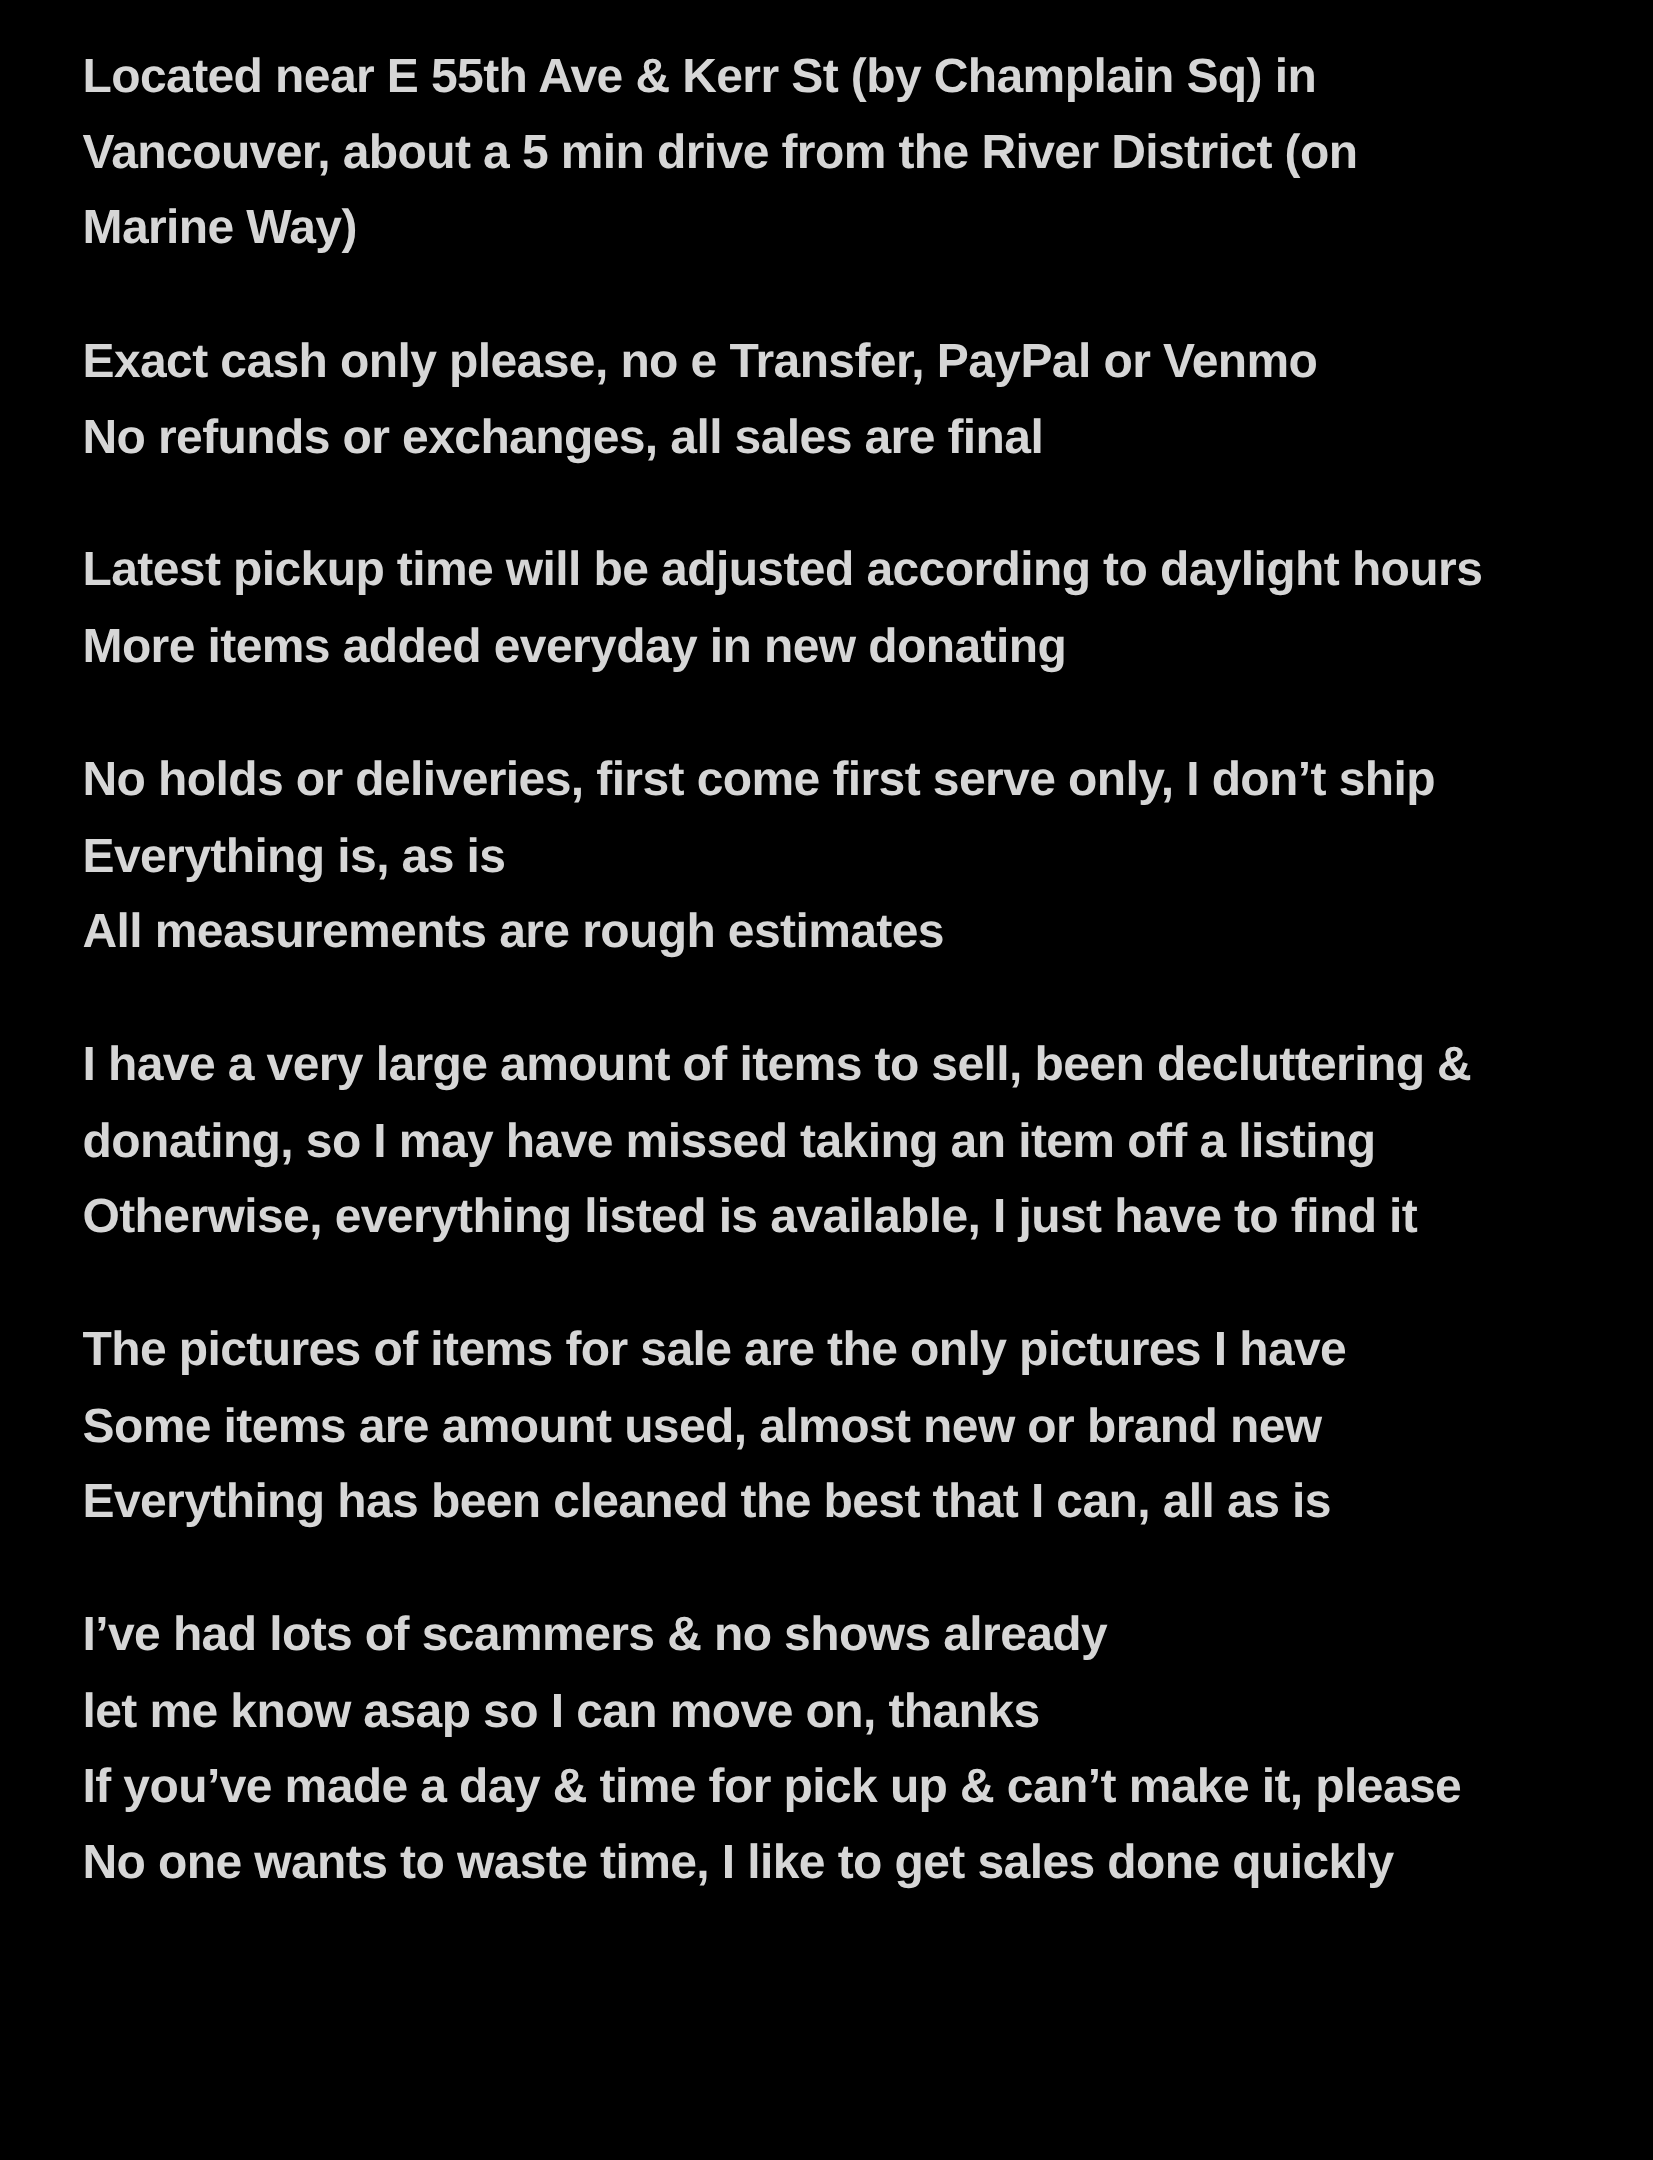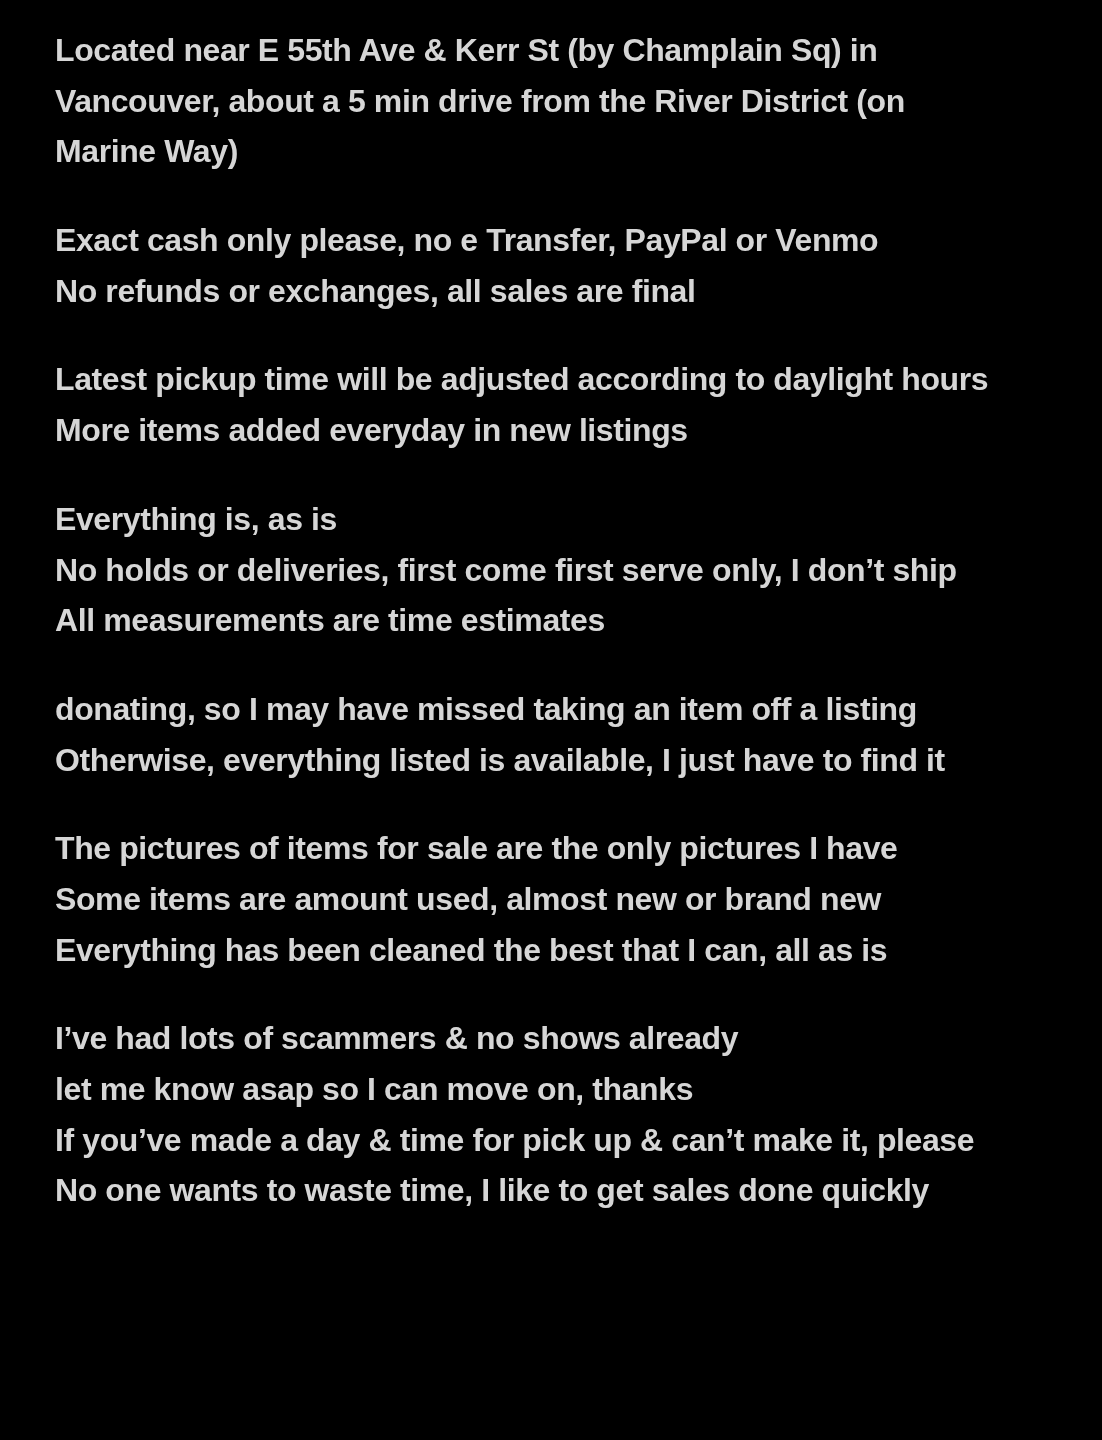"More items added everyday in" span { text: listings -> donating }
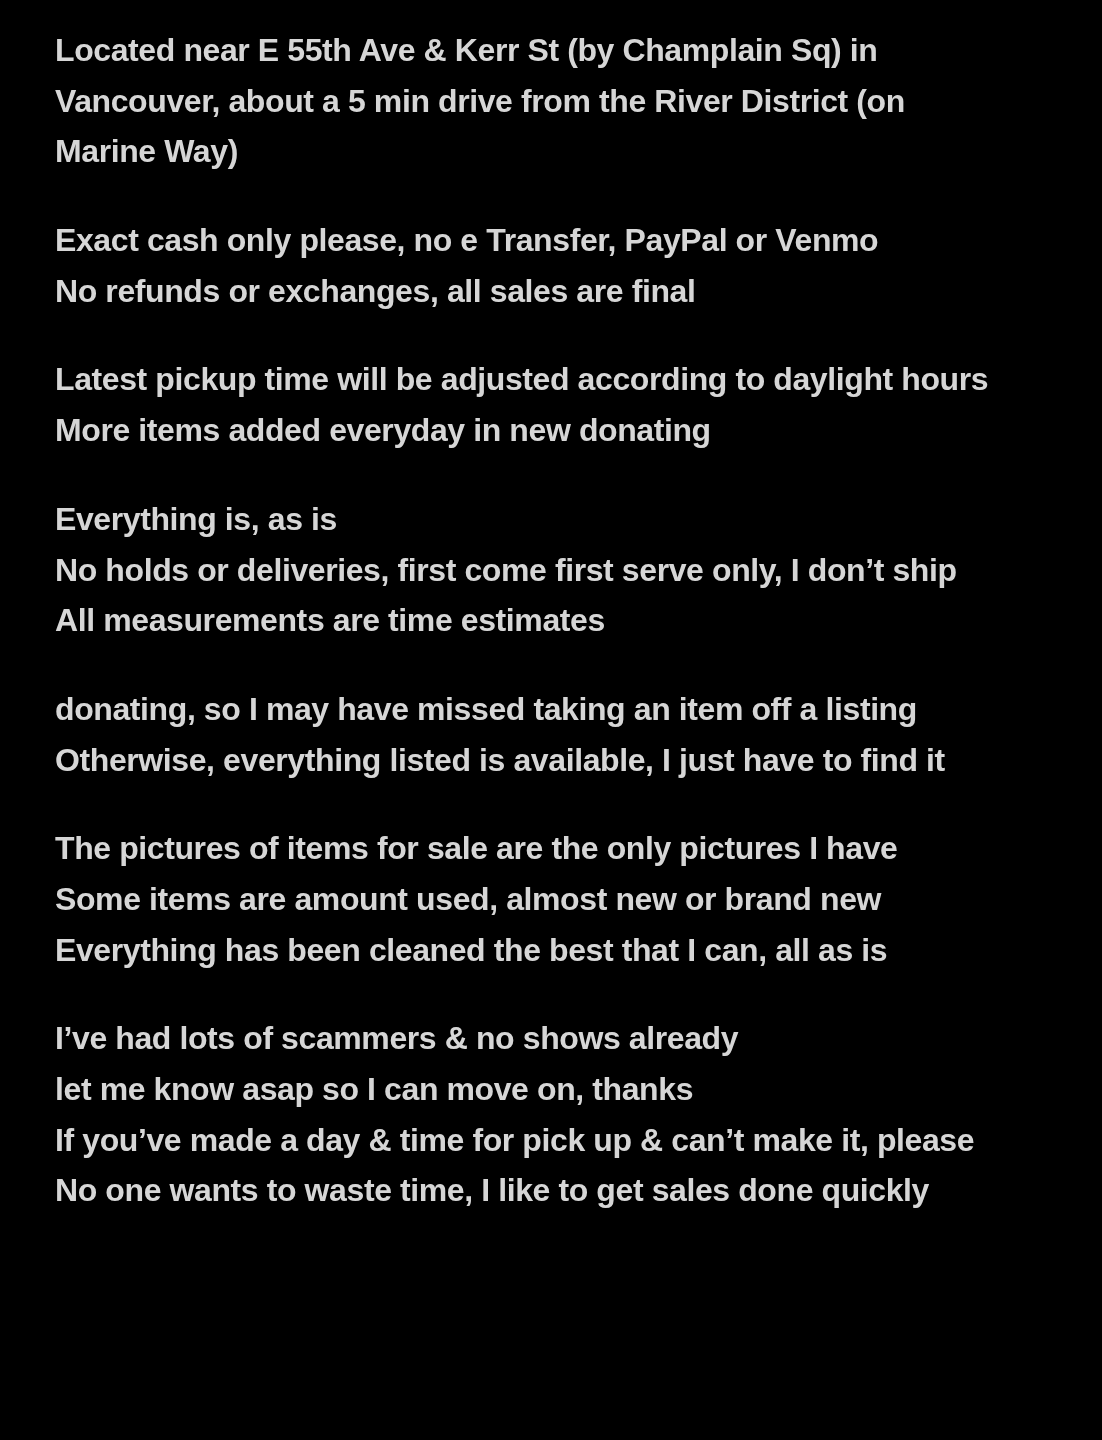"Everything is, as is" div.line { order: before "No holds or deliveries, first" -> after "No holds or deliveries, first" }
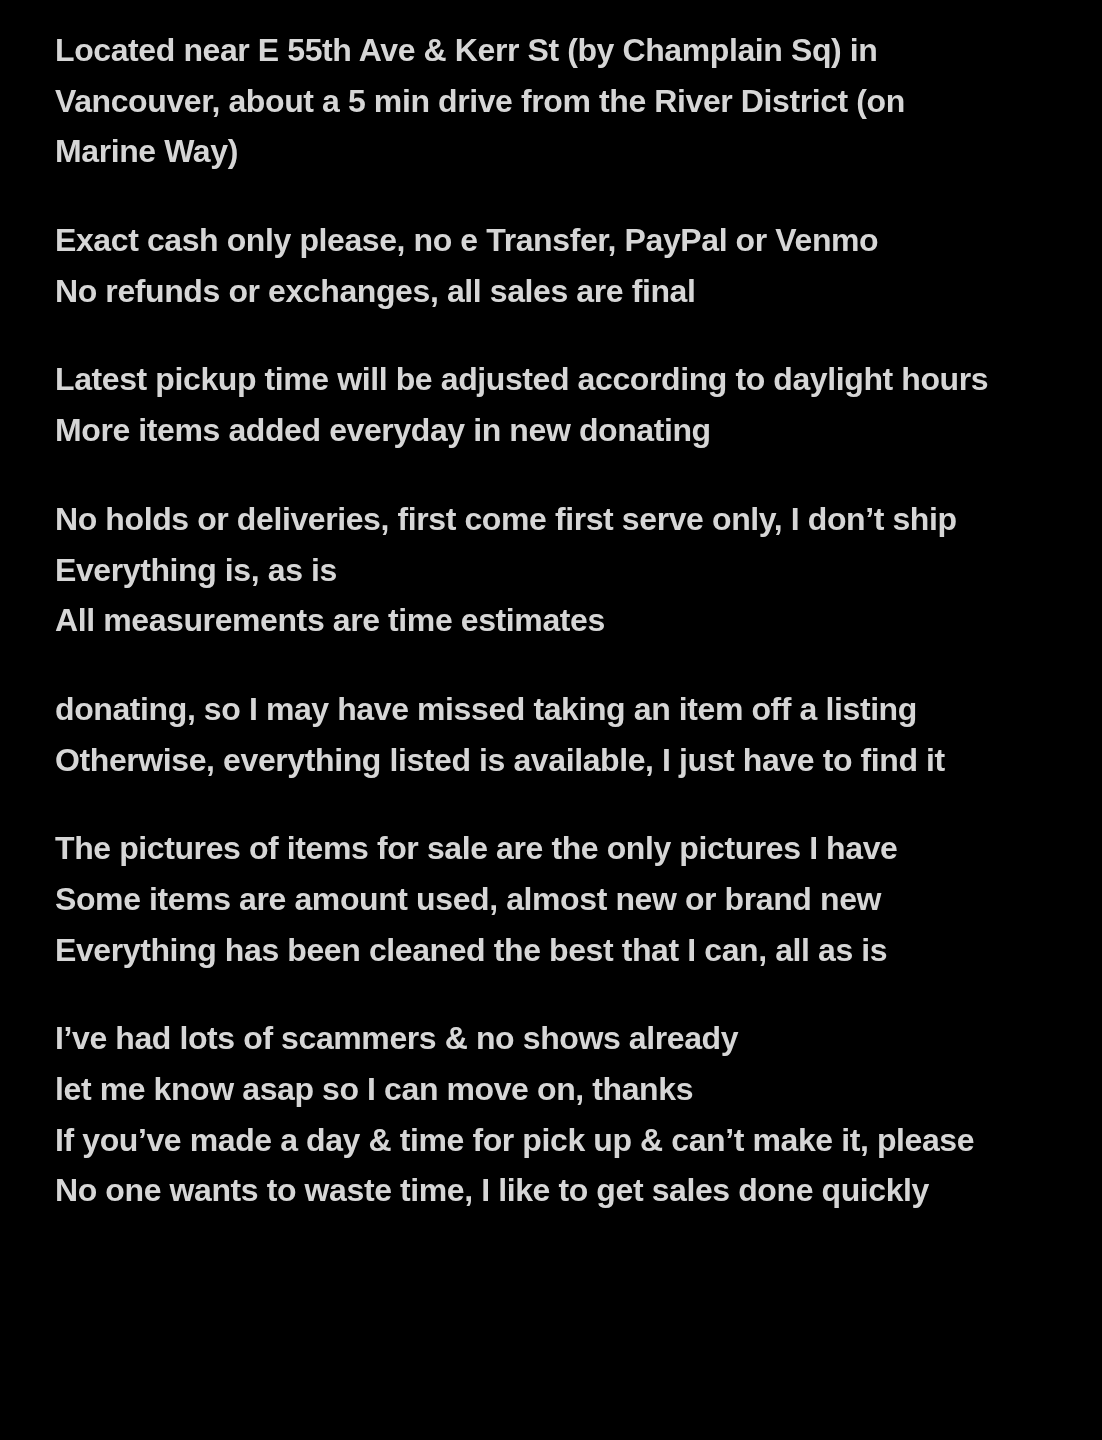"All measurements are time estimates" span { text: time -> rough }
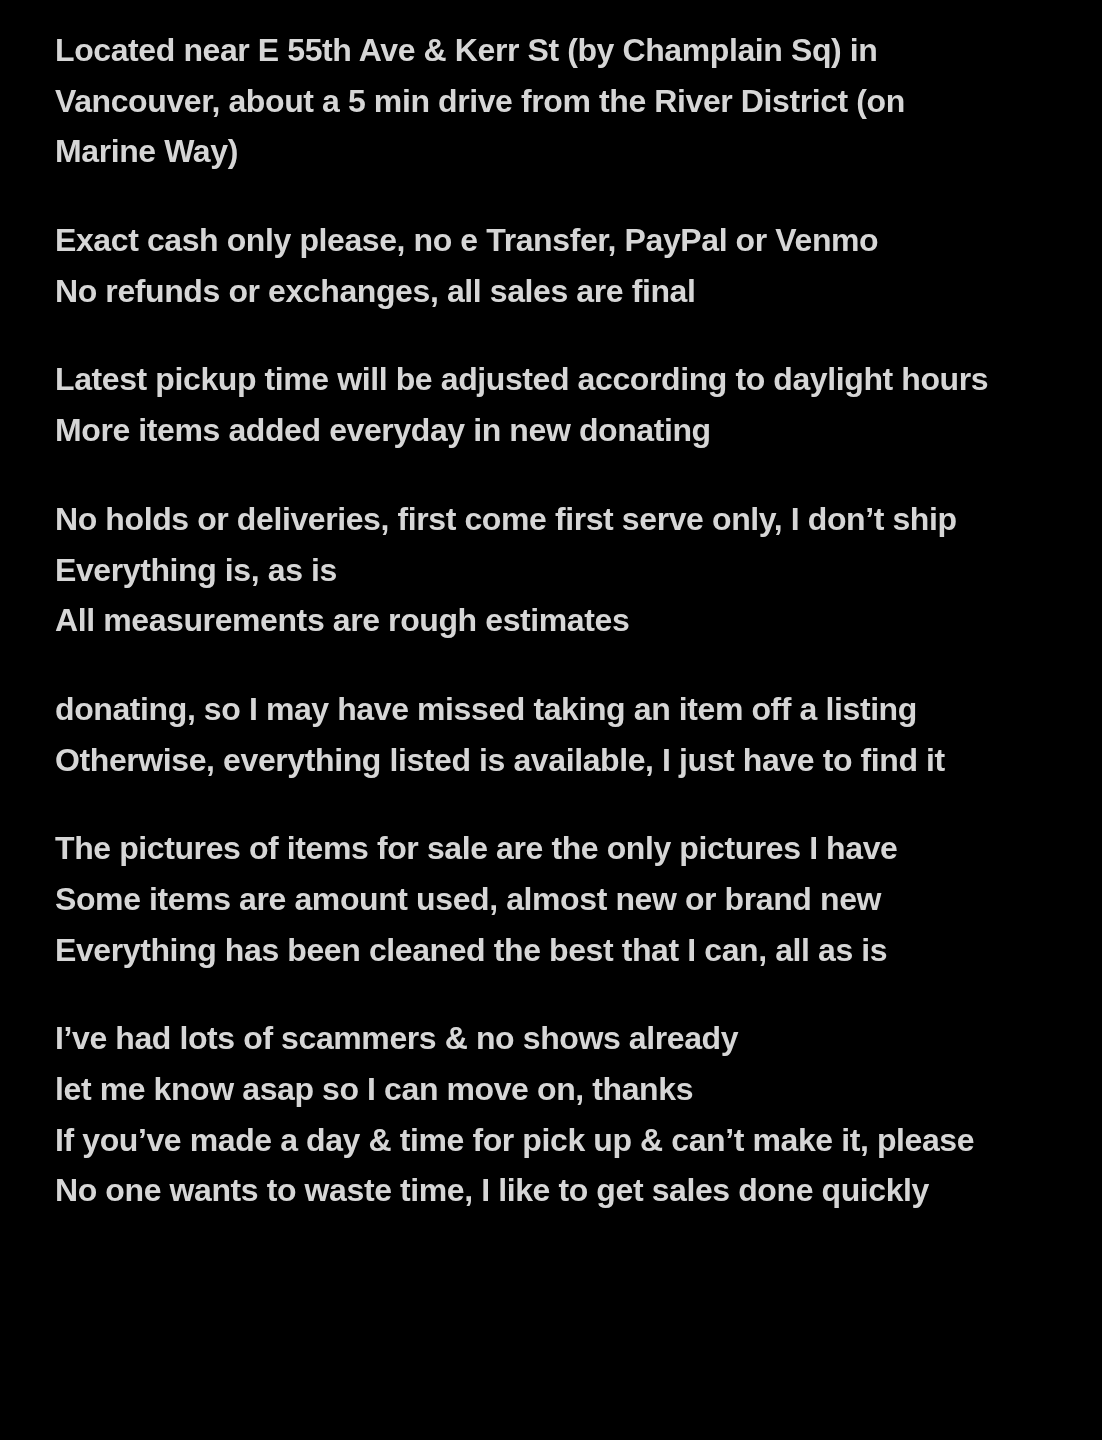"I have a very large" div.line { html: none -> <div><span>I have a very large amount of items to sell, been decluttering &amp;</span></div> }
